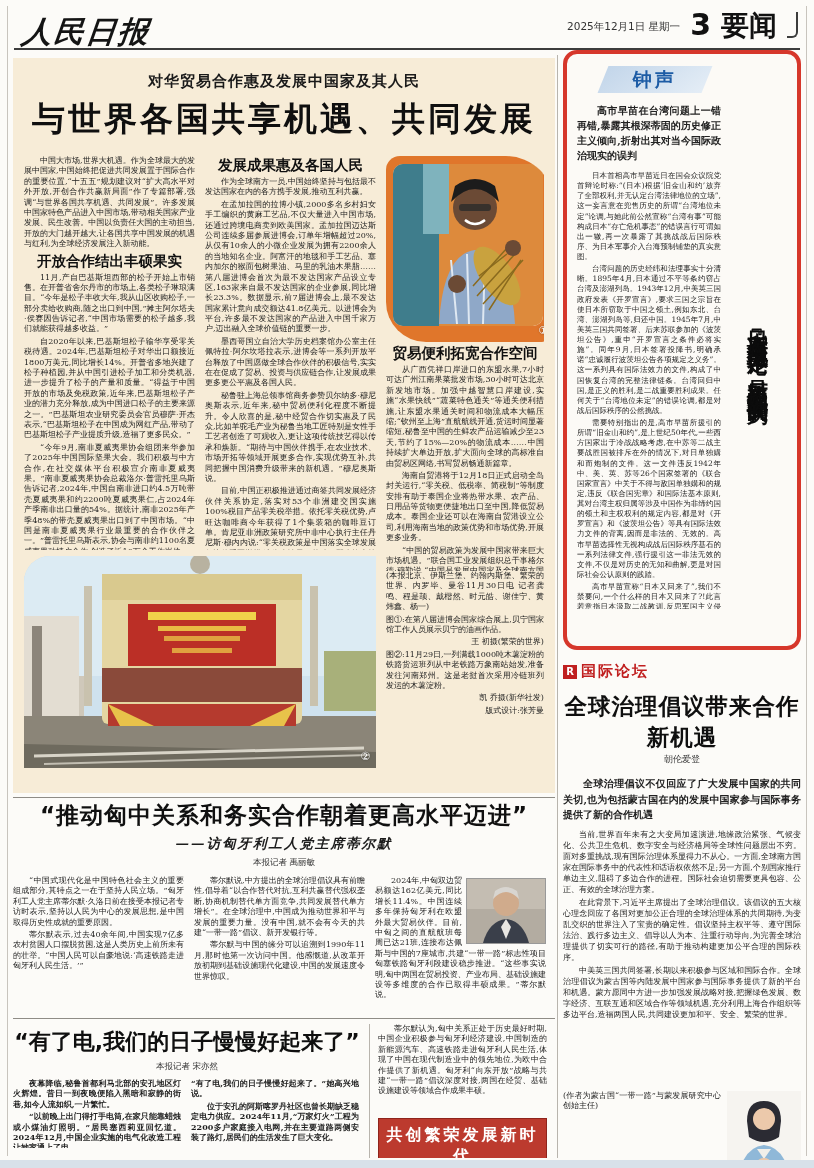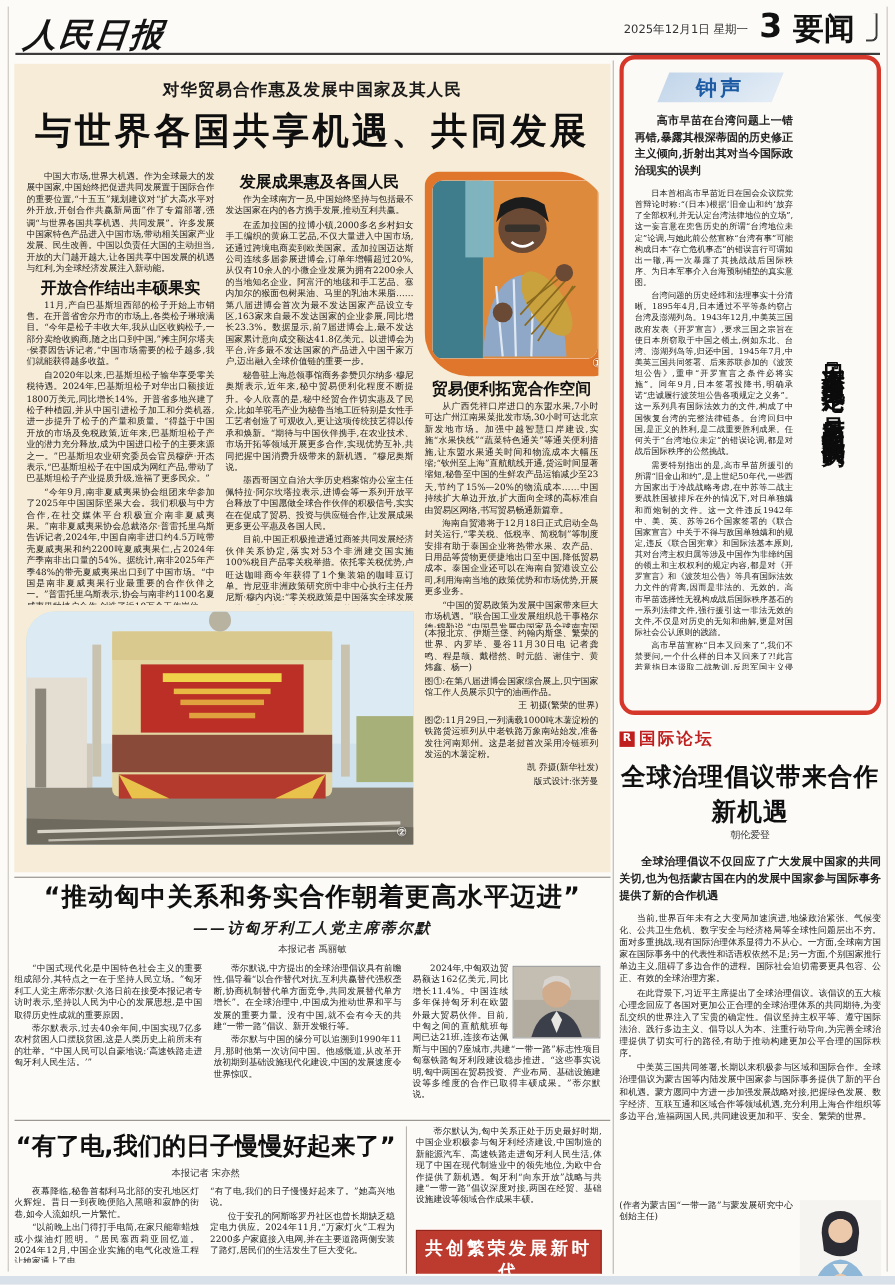"秘鲁驻上海总领事馆商务参赞贝尔纳多·穆尼奥斯表示,近年来,秘中贸易便利化程度不断" p { order: before "墨西哥国立自治大学历史档案馆办公室主任佩特拉·阿尔坎塔拉表示,进博会等一系列开放" -> after "墨西哥国立自治大学历史档案馆办公室主任佩特拉·阿尔坎塔拉表示,进博会等一系列开放" }
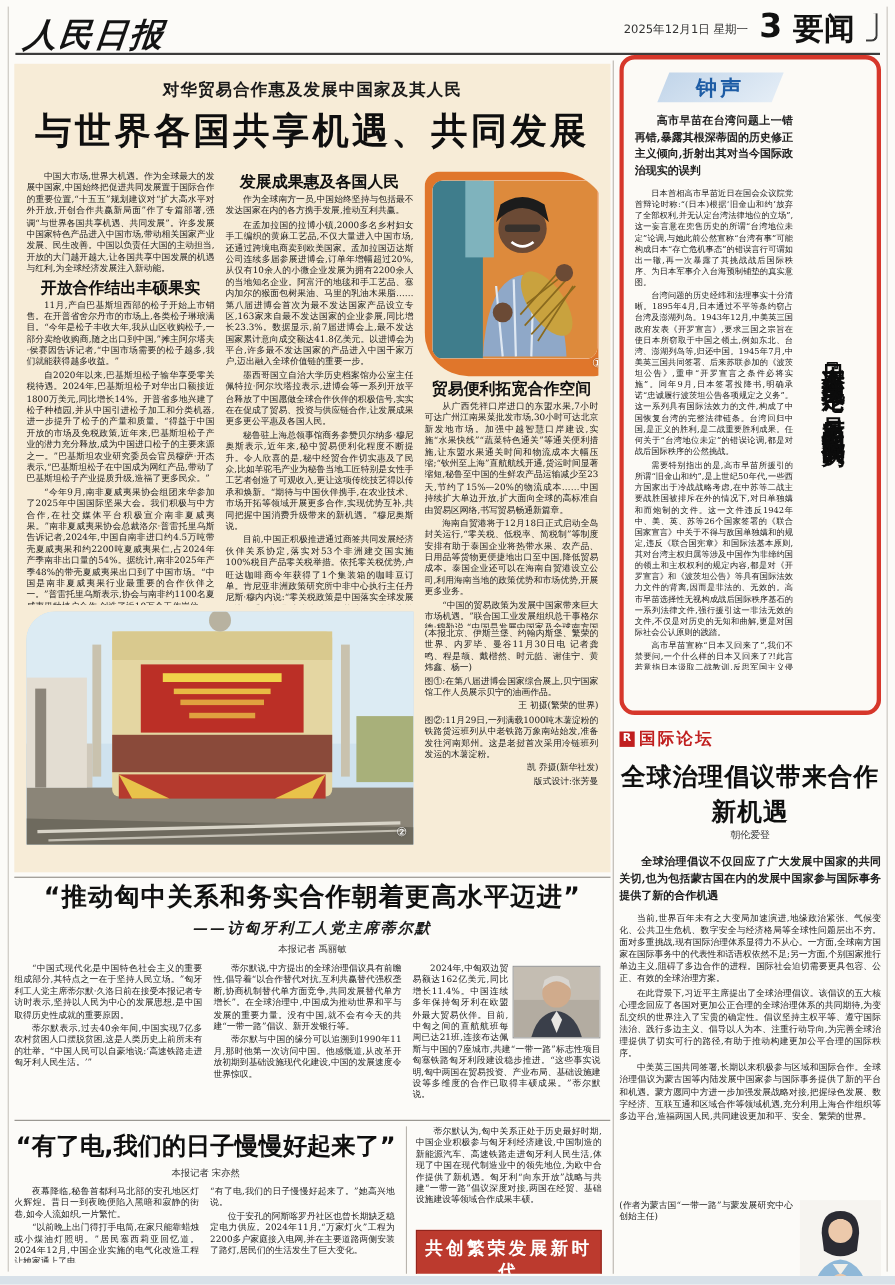"夜幕降临,秘鲁首都利马北部的安孔地区灯火辉煌。昔日一到夜晚便陷入黑暗和寂静的街巷" .peru-cols { font-weight: none -> bold }
